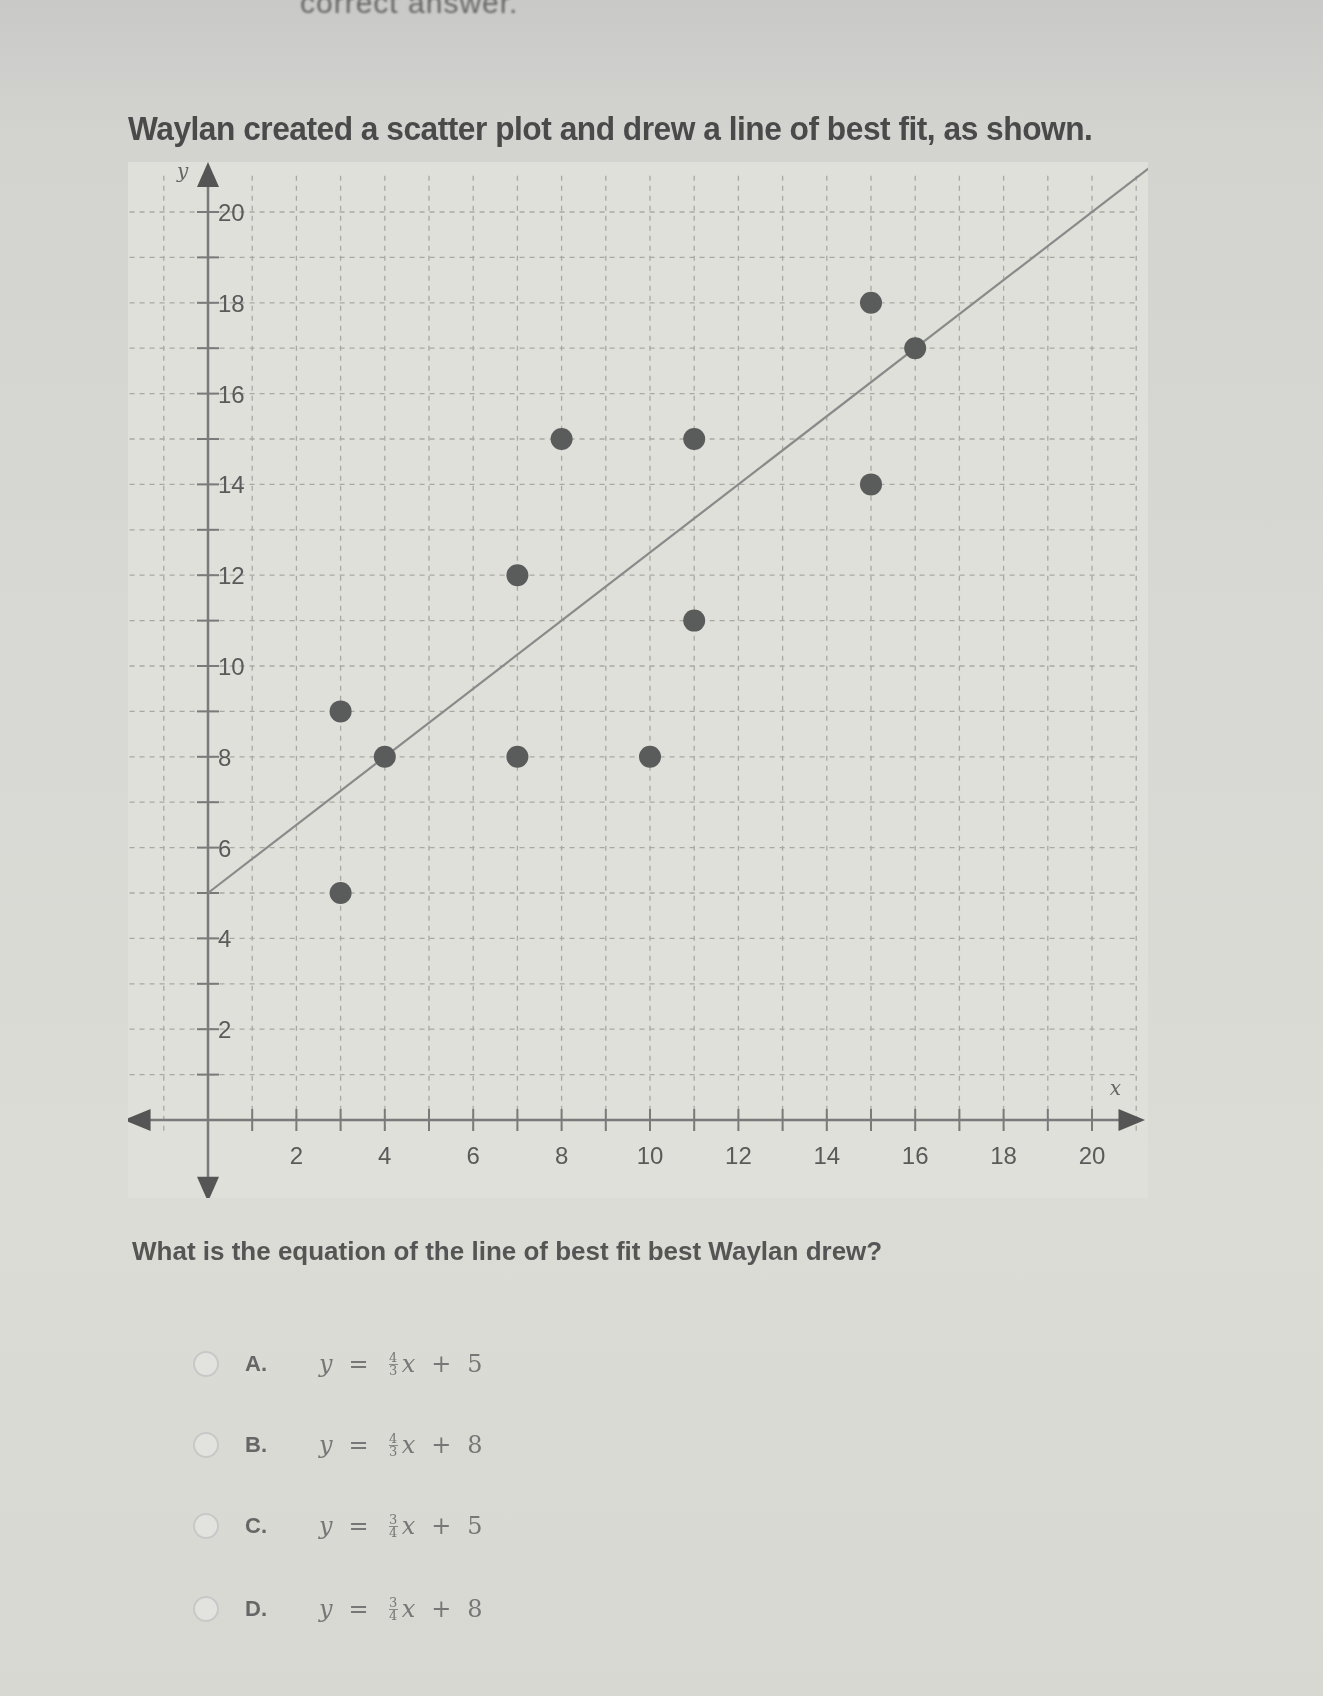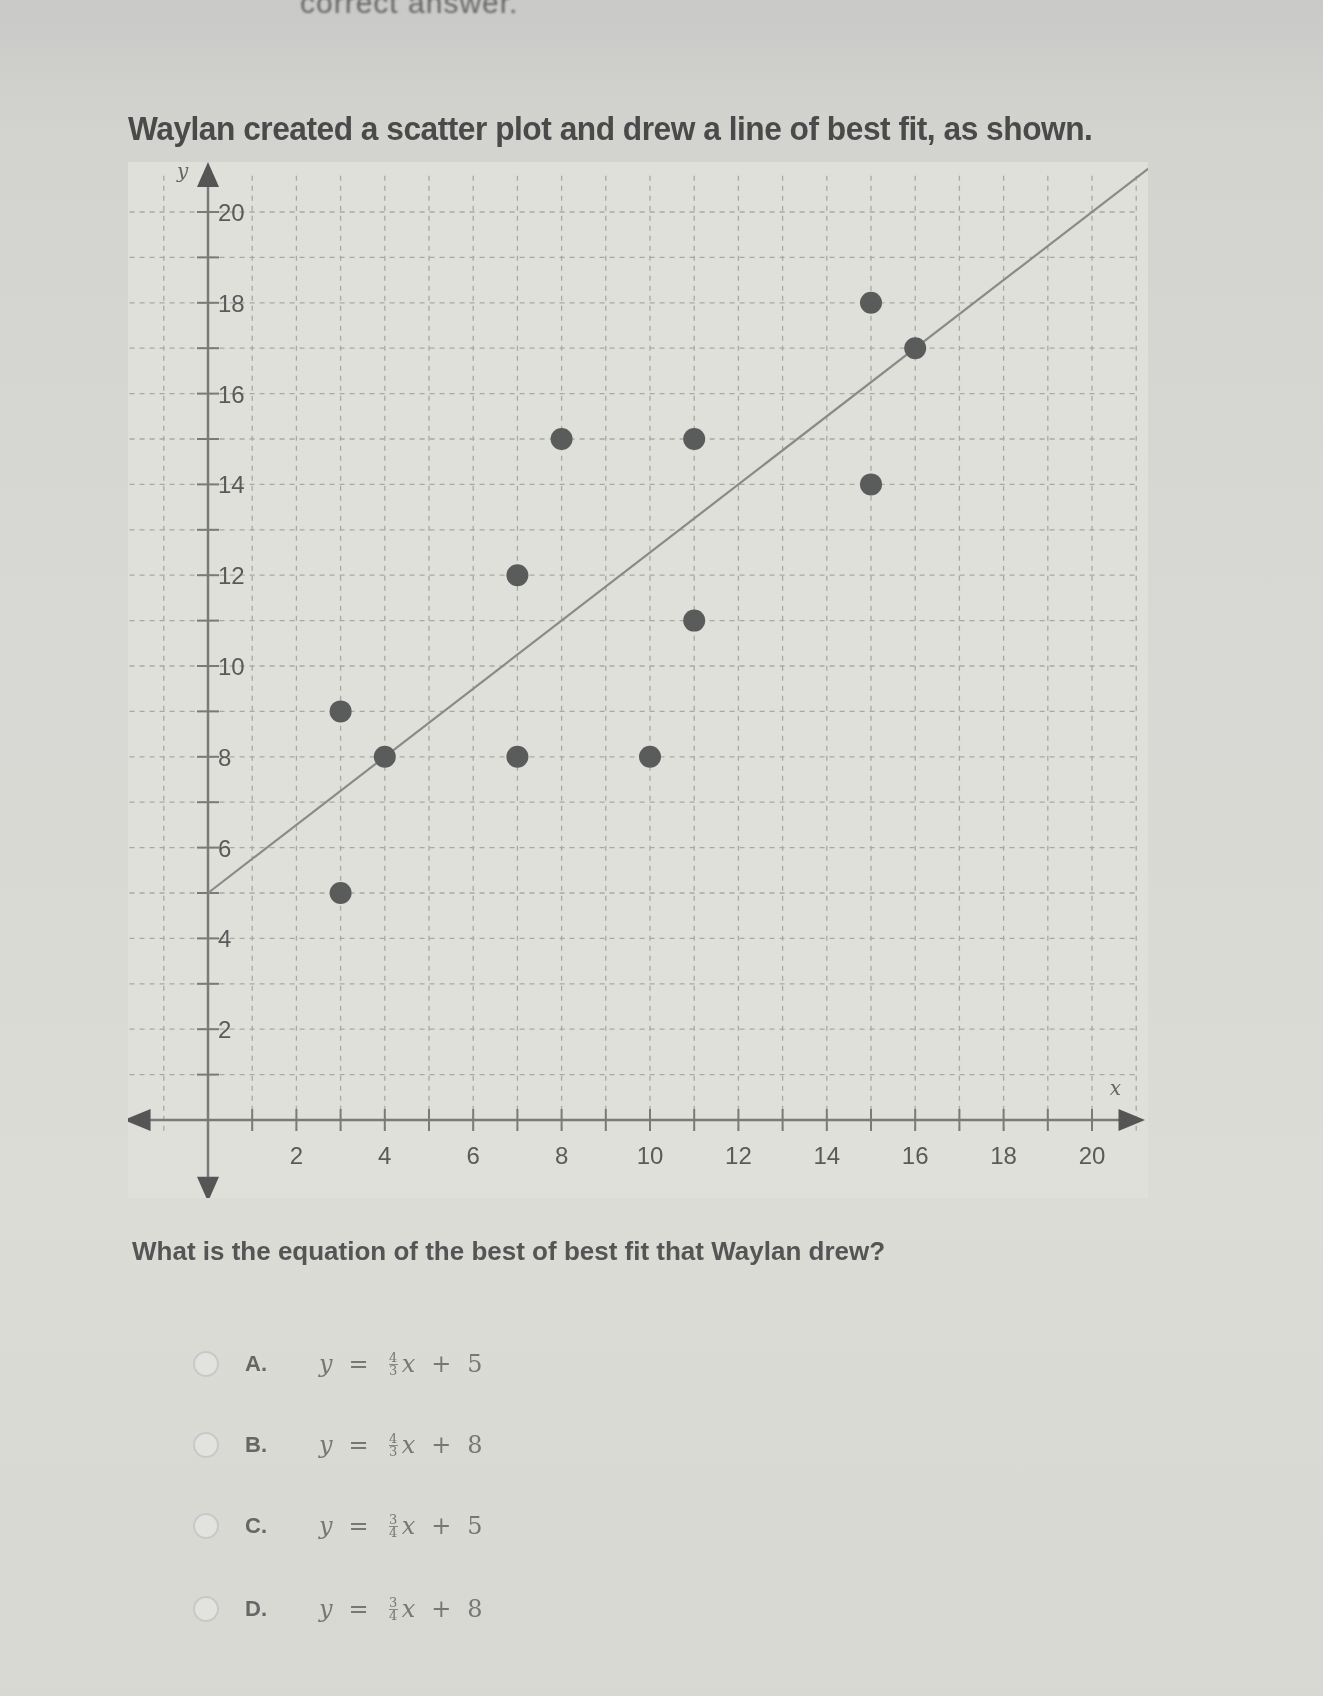"What is the equation of" div.question { text: best of best fit that -> line of best fit best }
